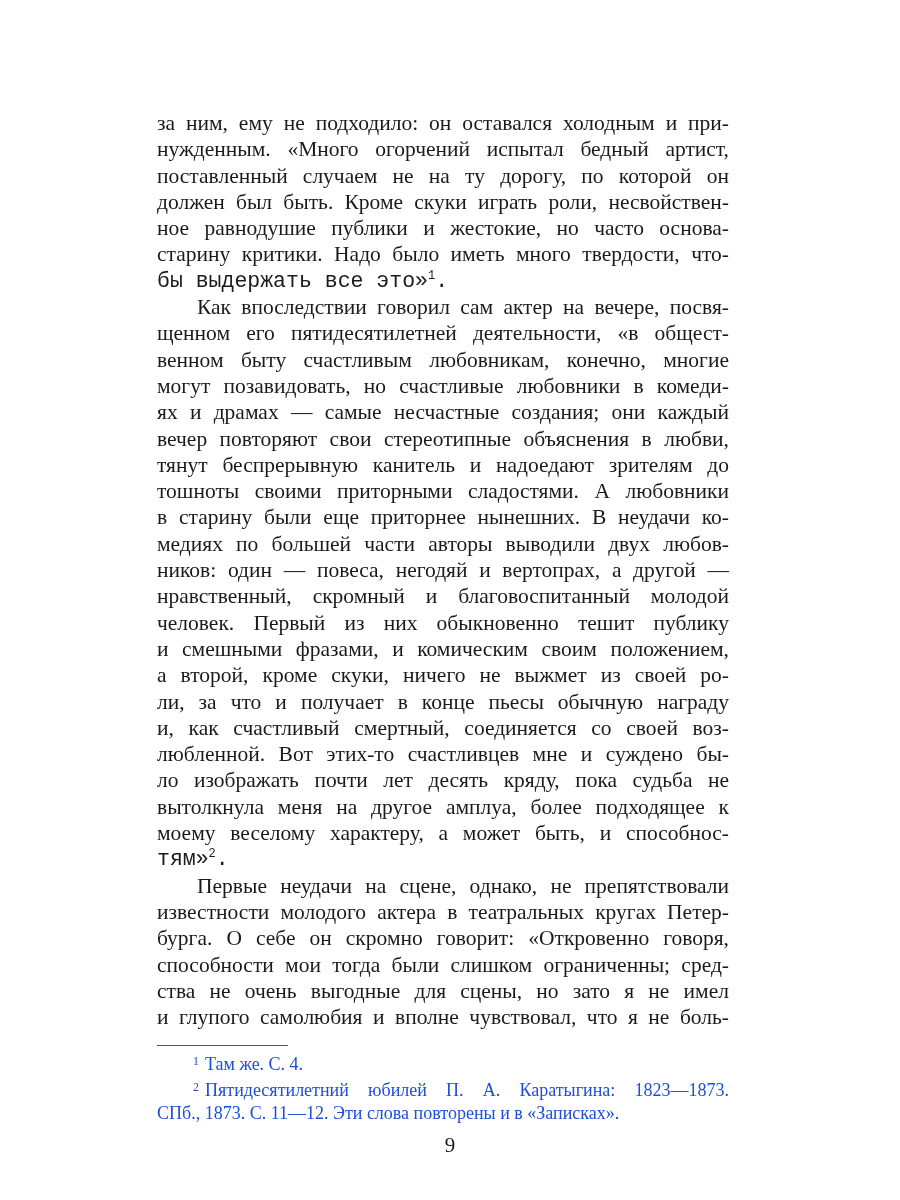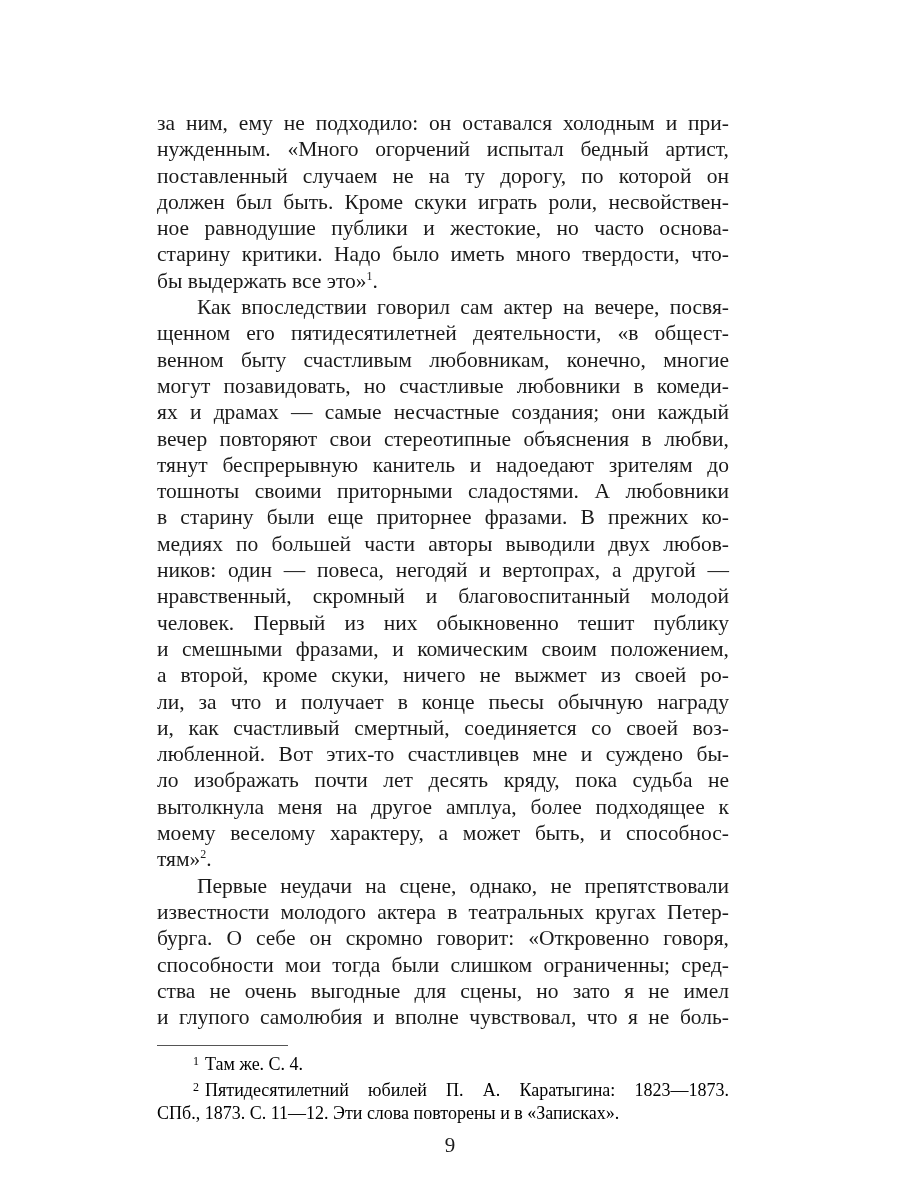"бы выдержать все это»1." .line.last { font-family: none -> Liberation Mono, monospace }
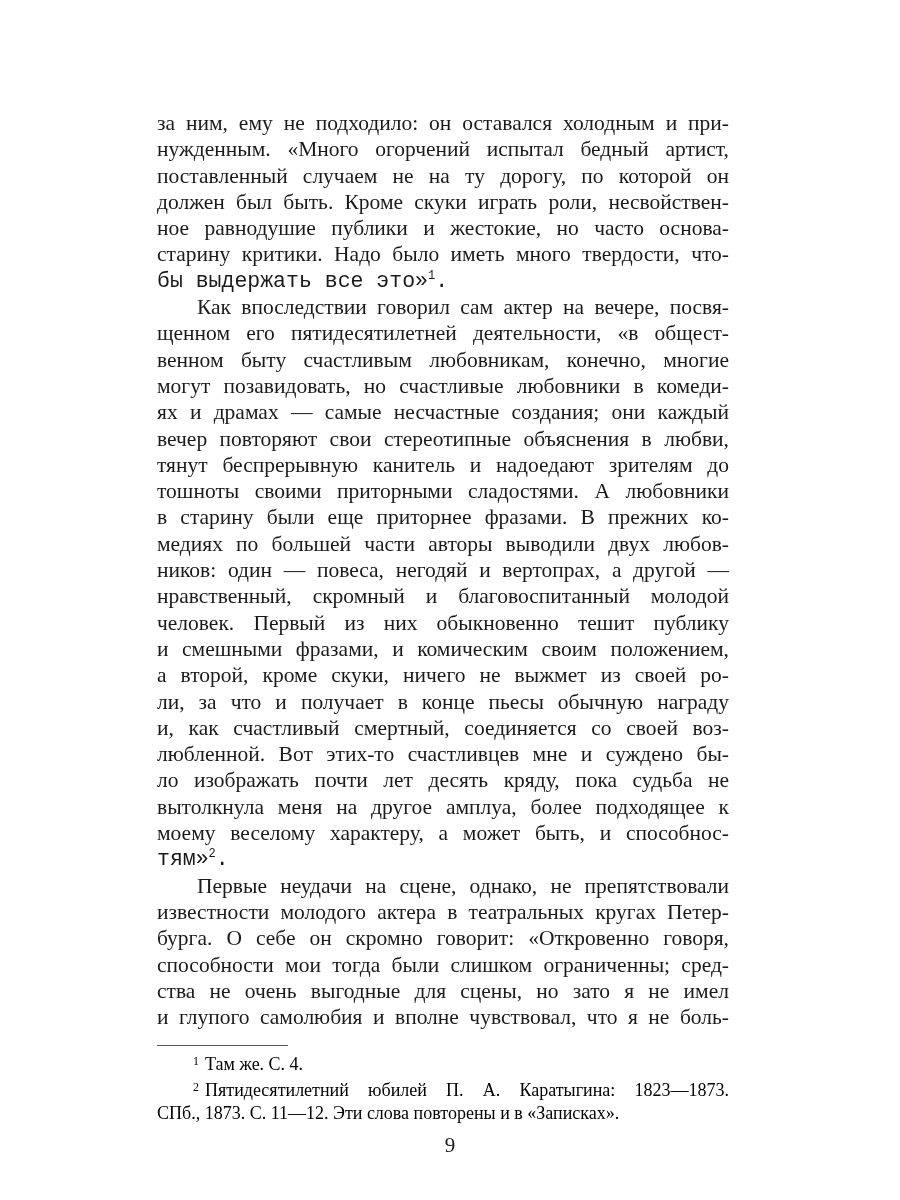"в старину были еще приторнее" span.line { text: фразами. В прежних -> нынешних. В неудачи }
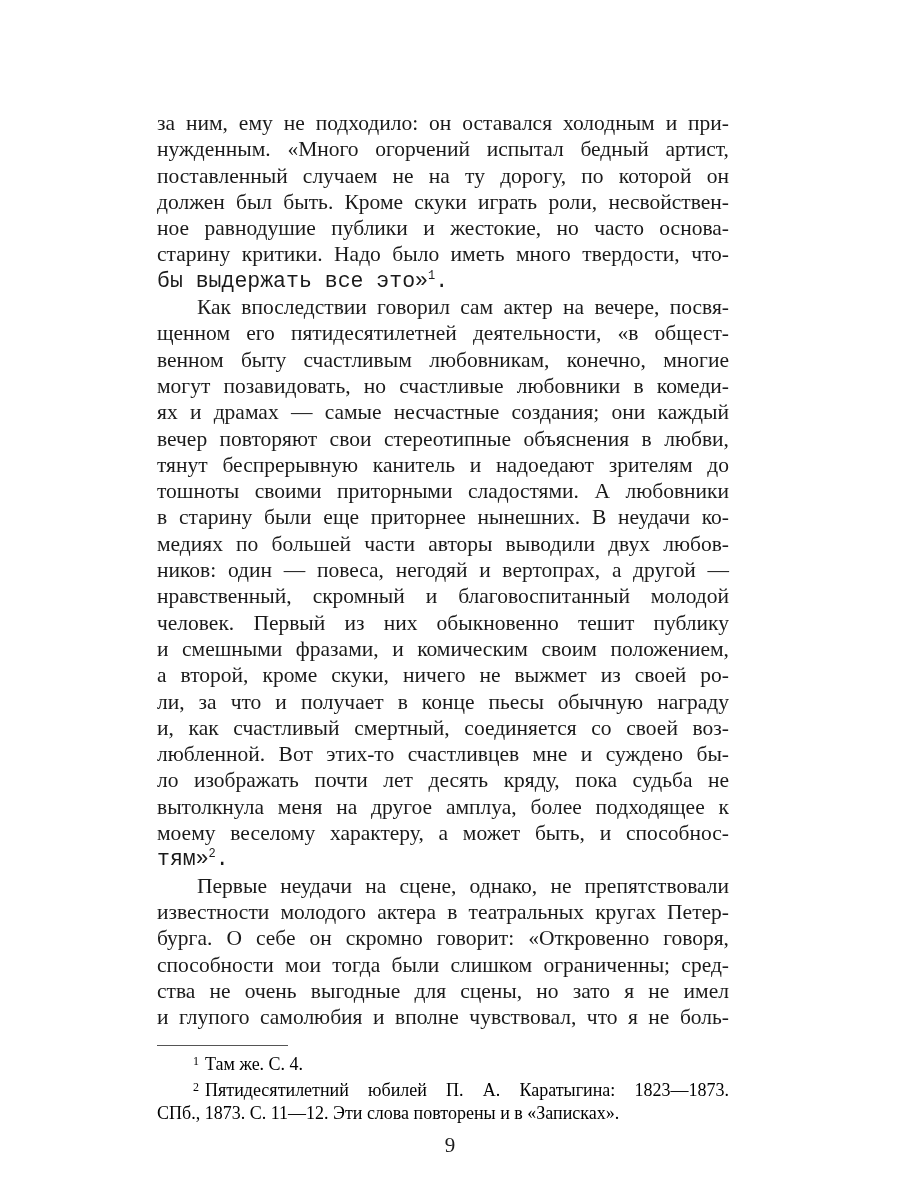"1 Там же. С. 4." .footnotes { color: #000000 -> #1d4ed8 }
